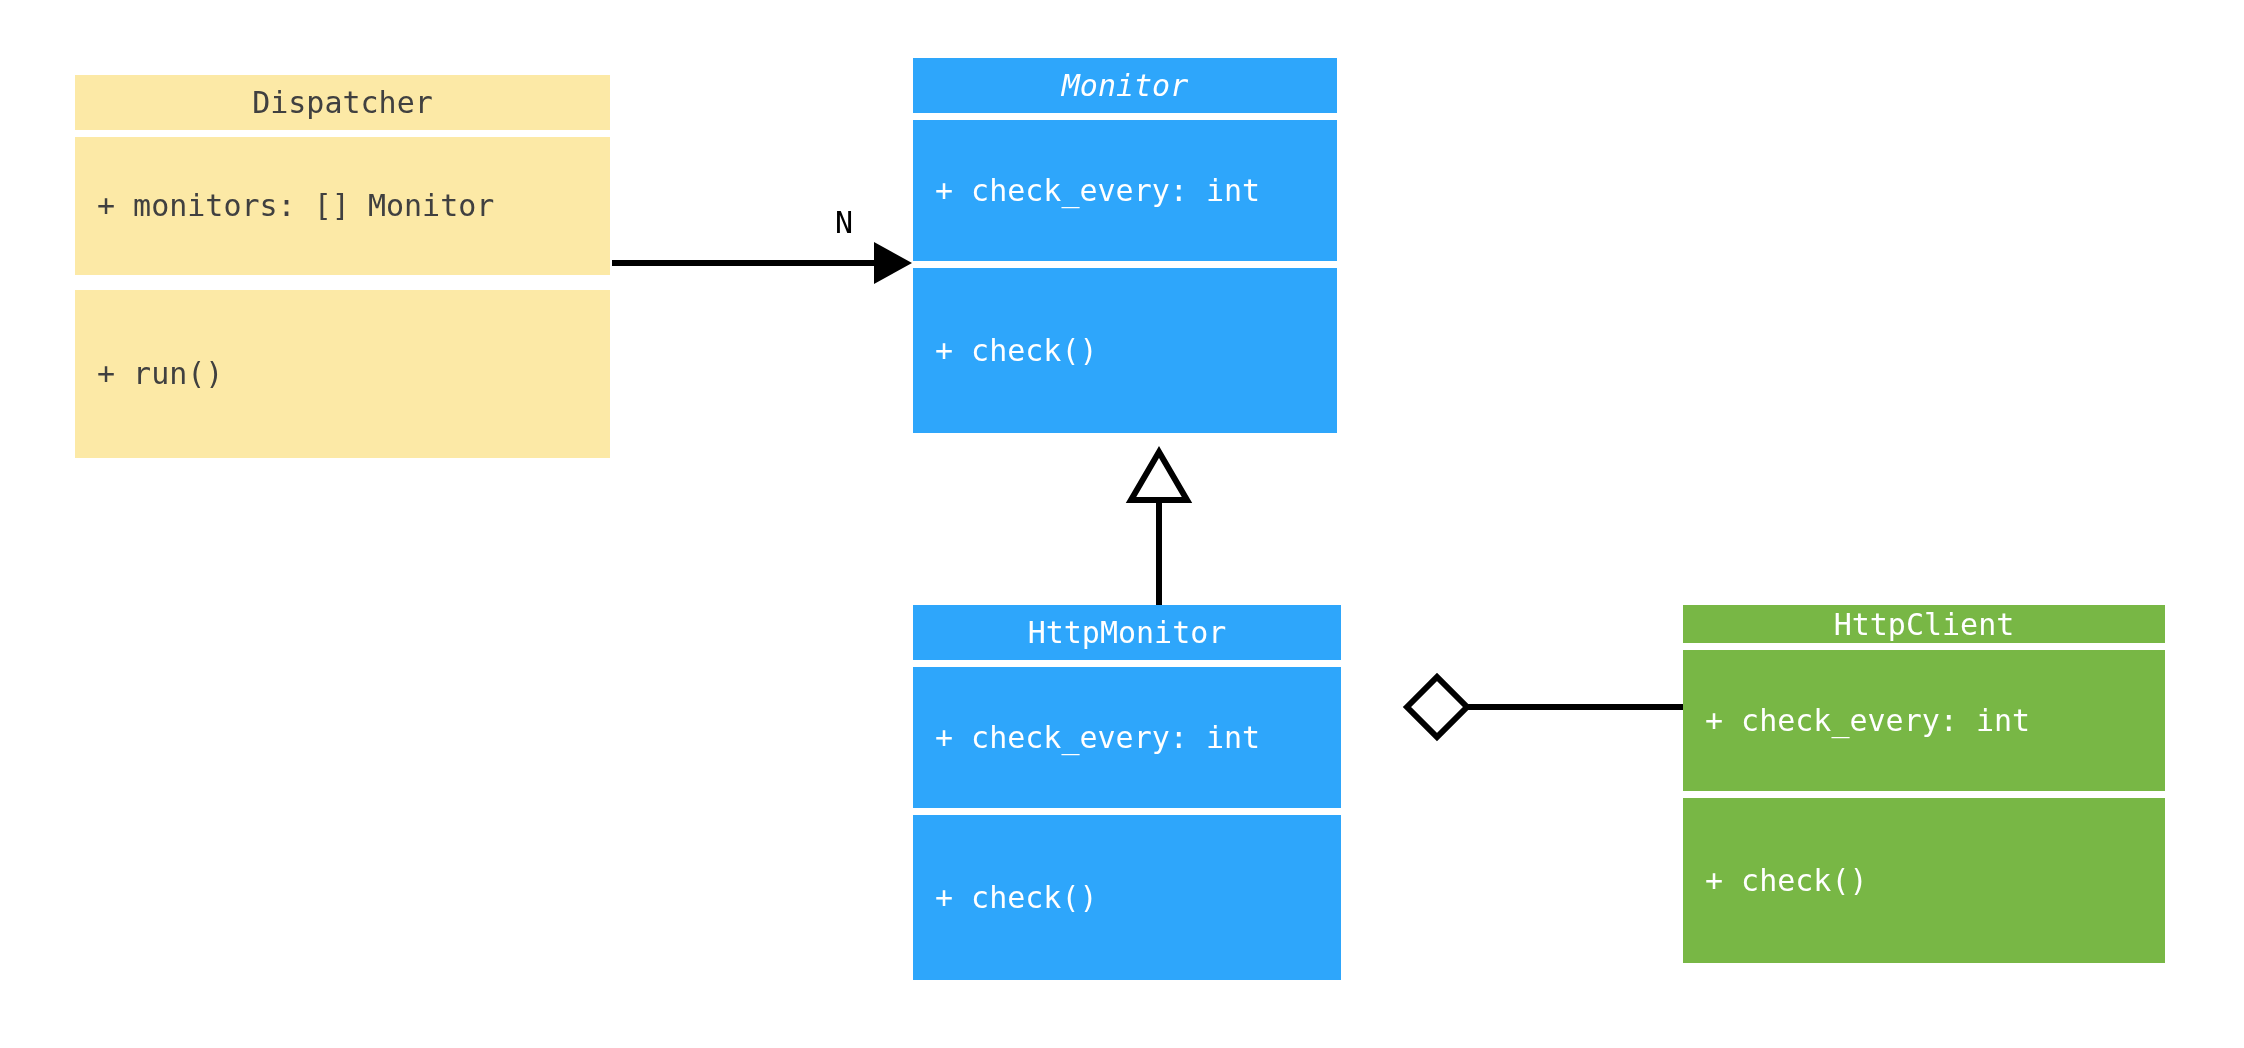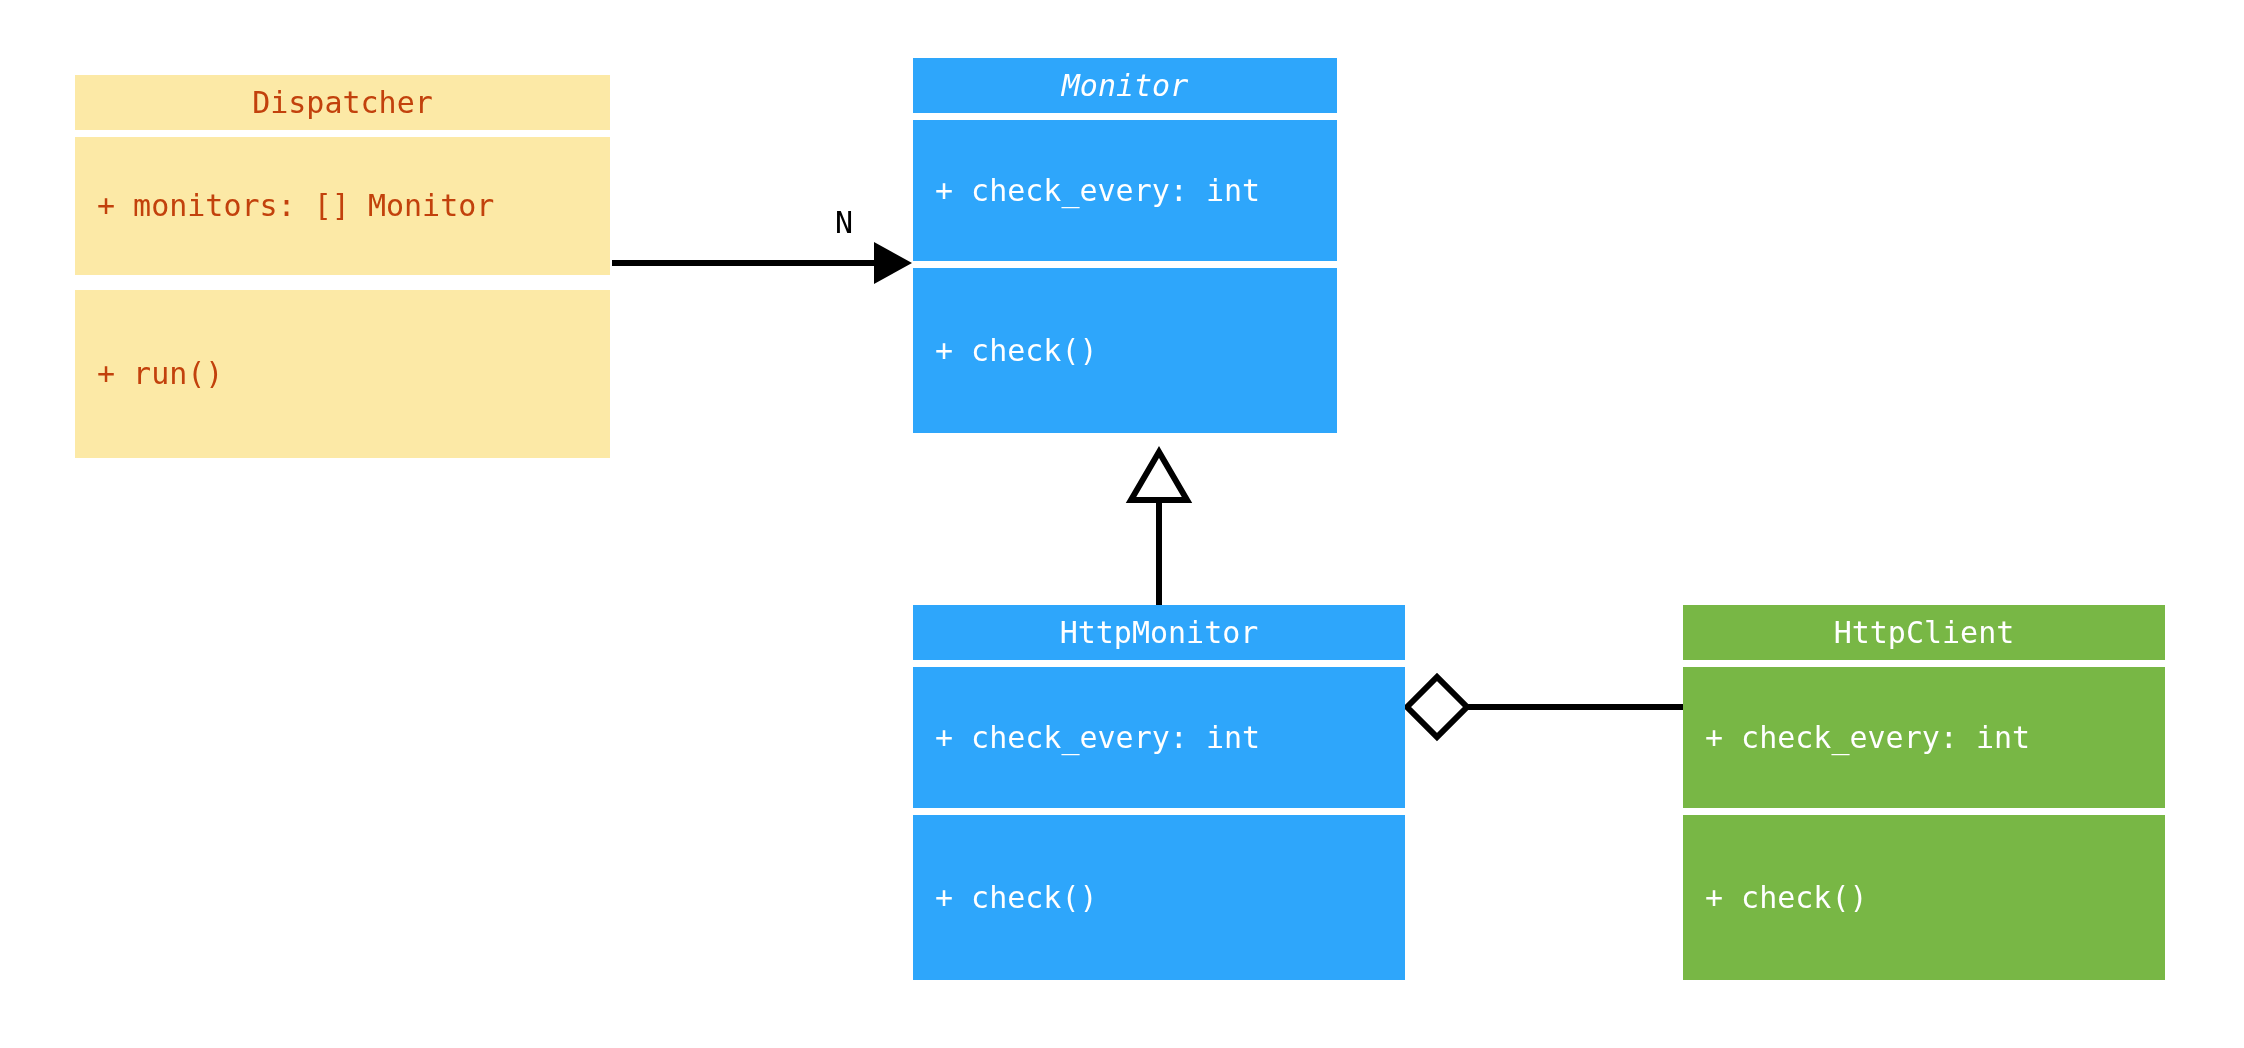"Dispatcher" .theme-yellow .uml-title, .theme-yellow .uml-compartment { color: #c2410c -> #404040 }
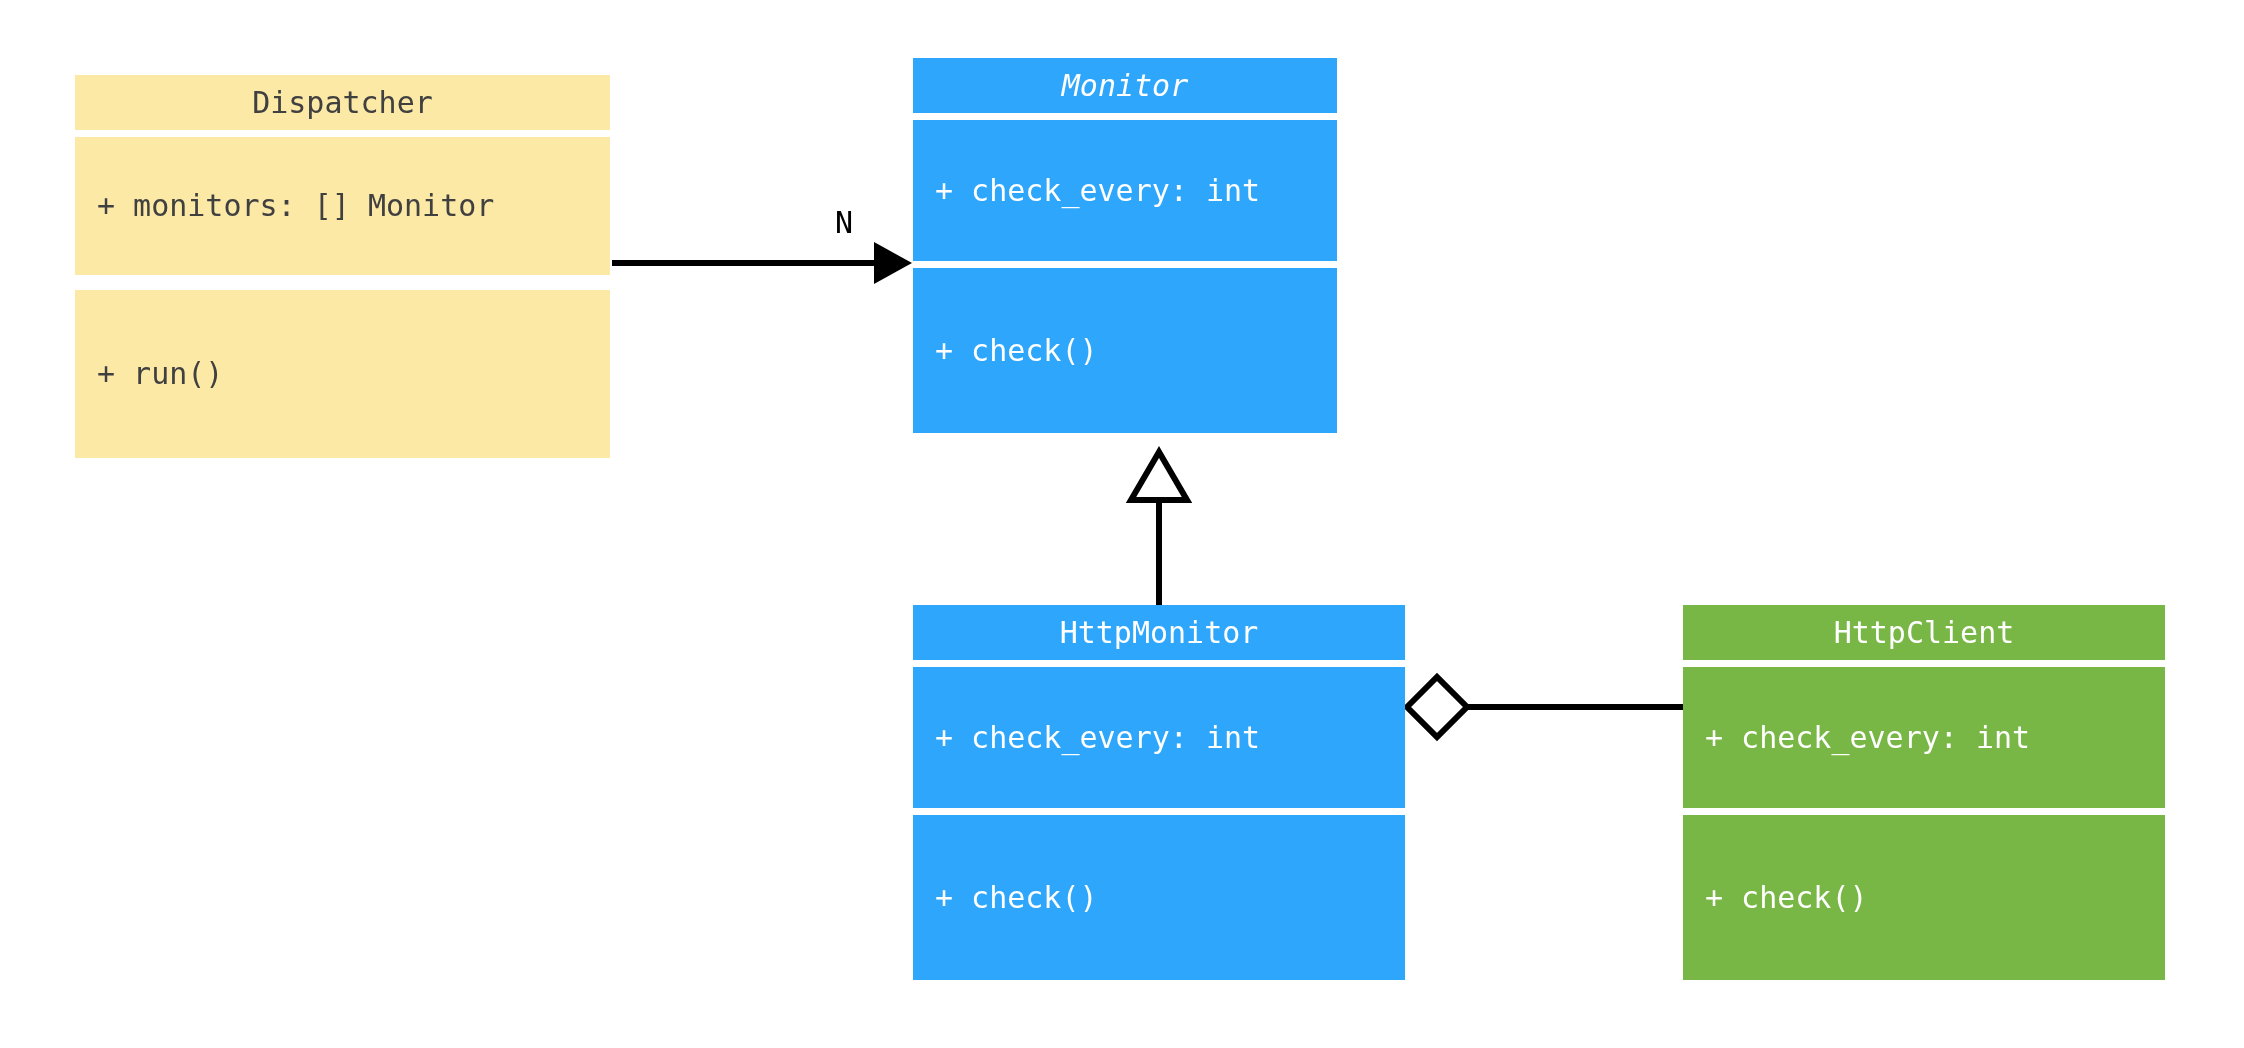"HttpMonitor" div.uml-class { width: 492px -> 428px }
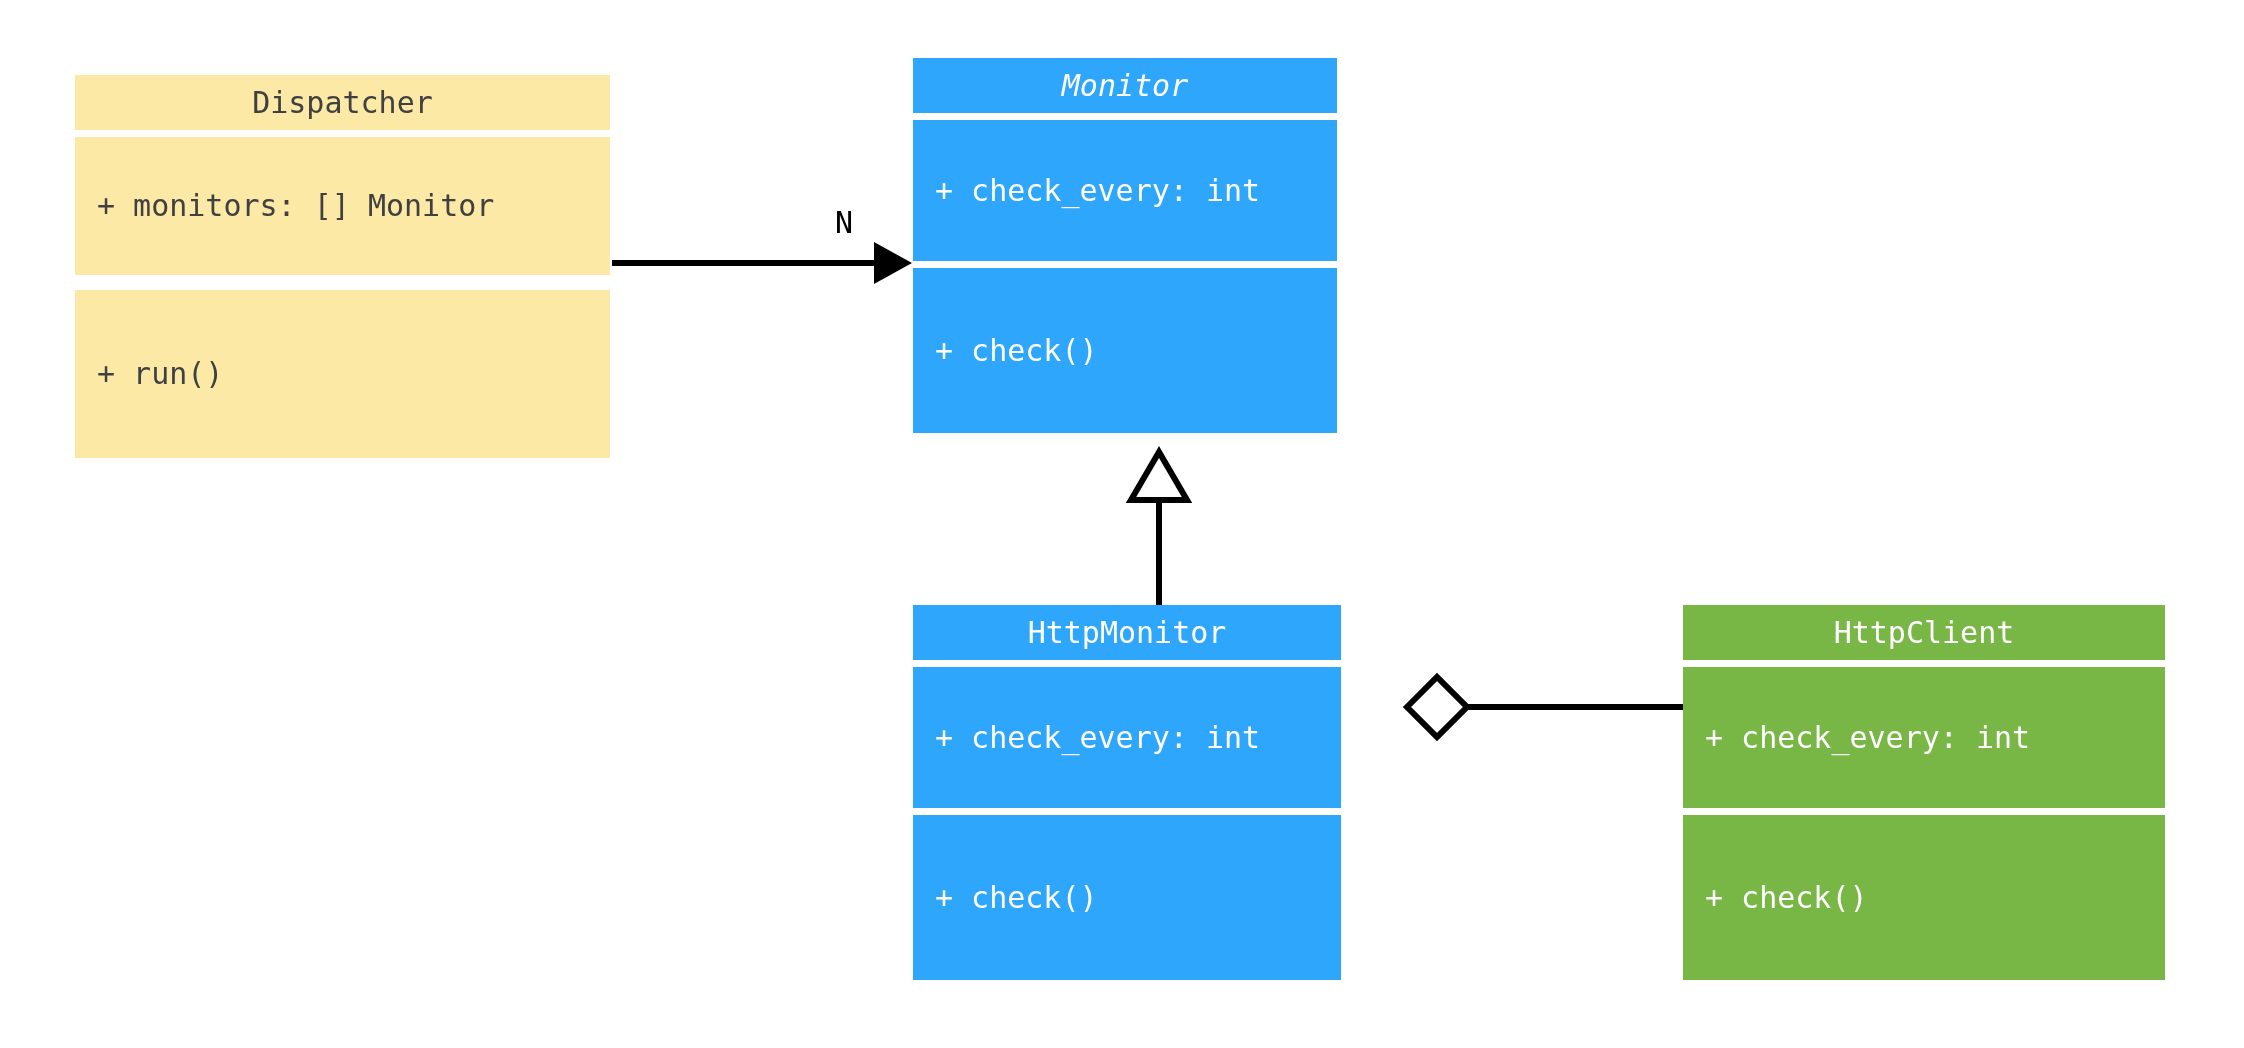"HttpClient" div.uml-row { height: 55px -> 38px }
